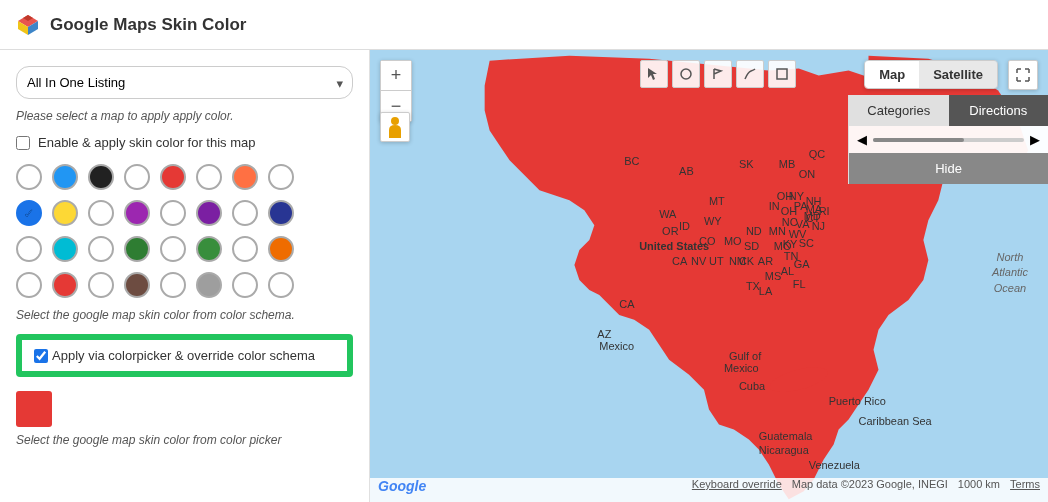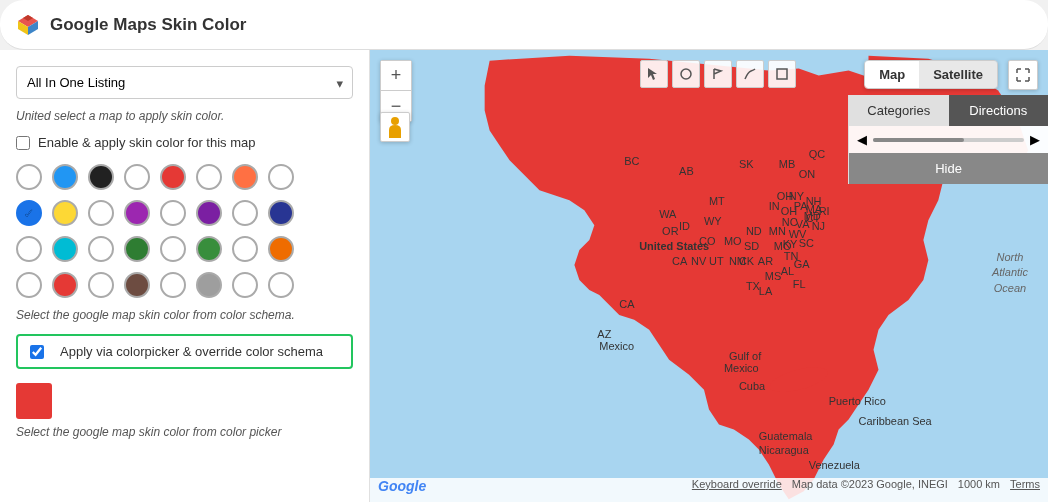"Google Maps Skin Color" .header { border-radius: 24px -> none }
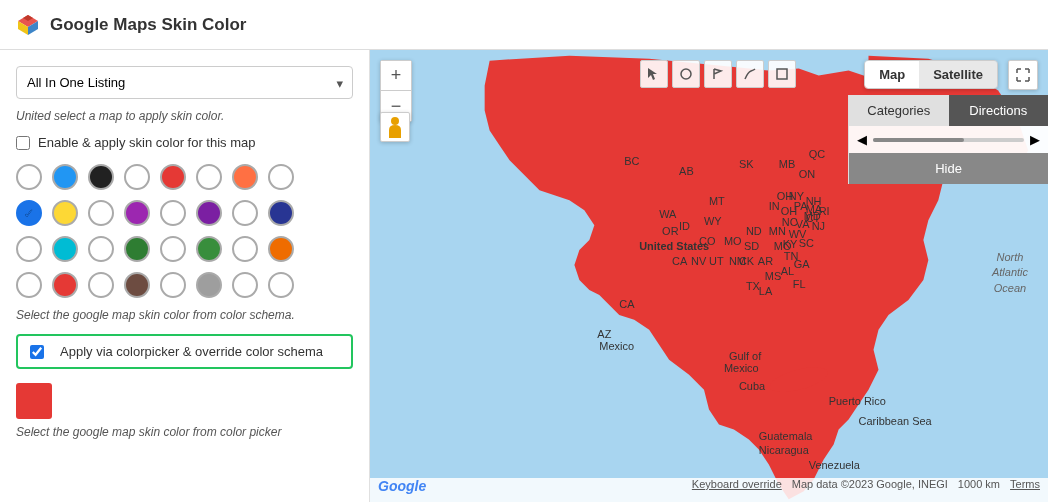"All In One Listing" .dropdown-select { border-radius: 4px -> 13px }
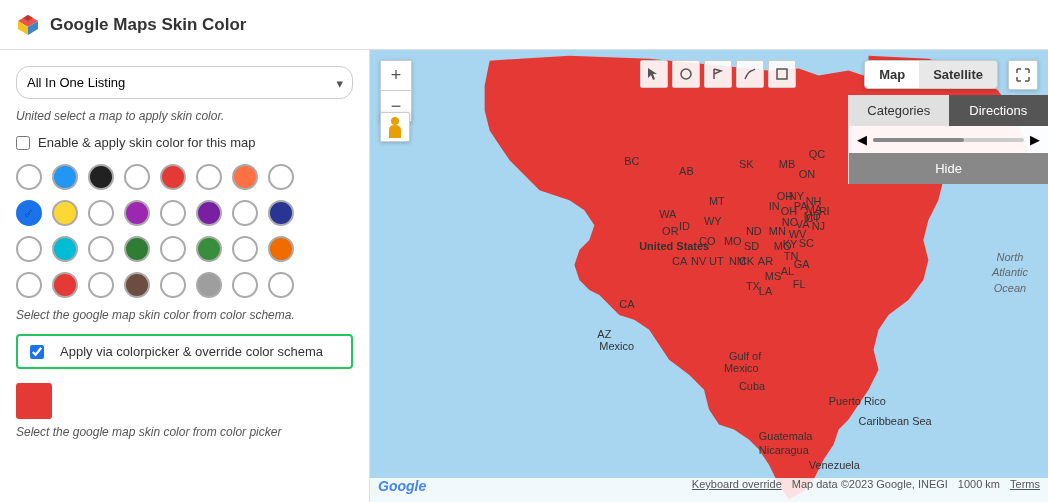"United select a map to" div.hint-text { text: United select a map to apply skin -> Please select a map to apply apply }
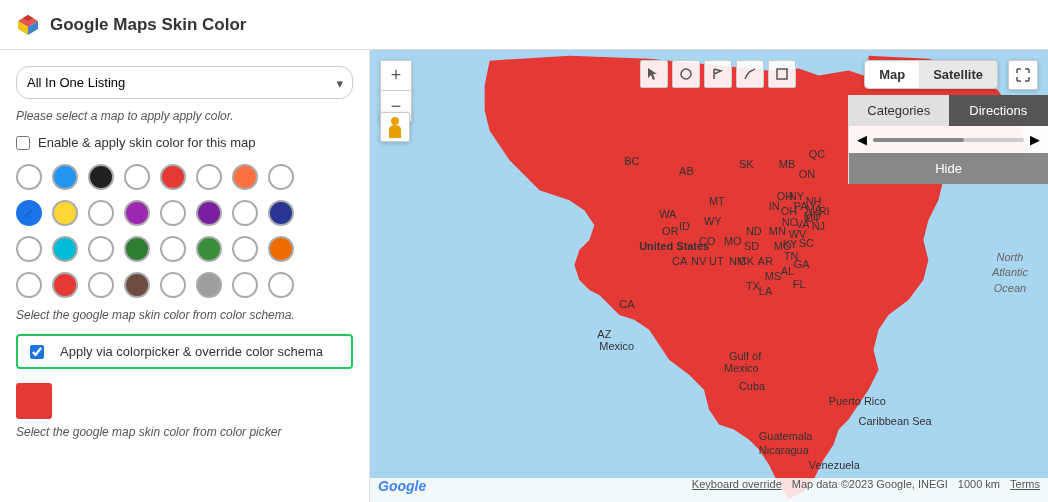"Apply via colorpicker & override" .colorpicker-box { border: 2px solid #22c55e -> 6px solid #22c55e; gap: 16px -> 4px }
